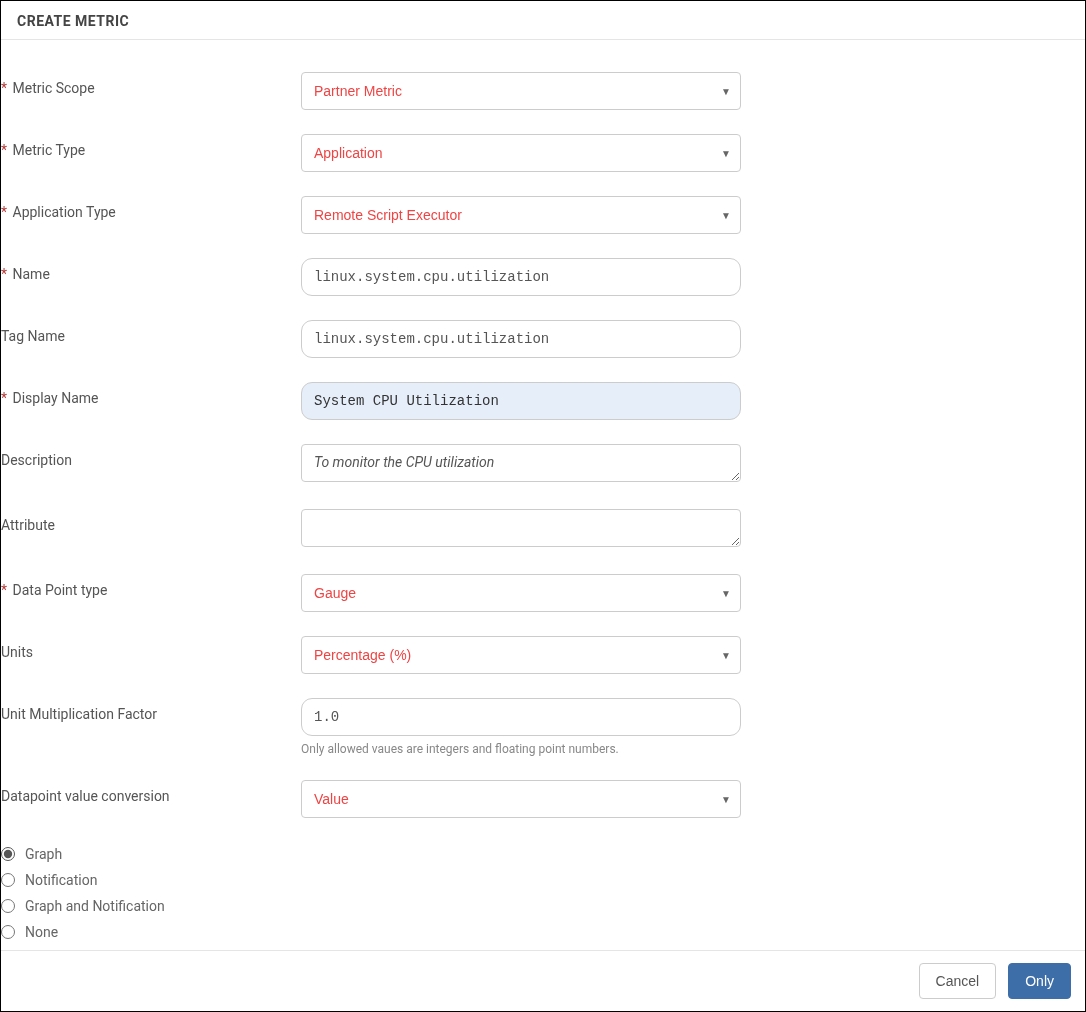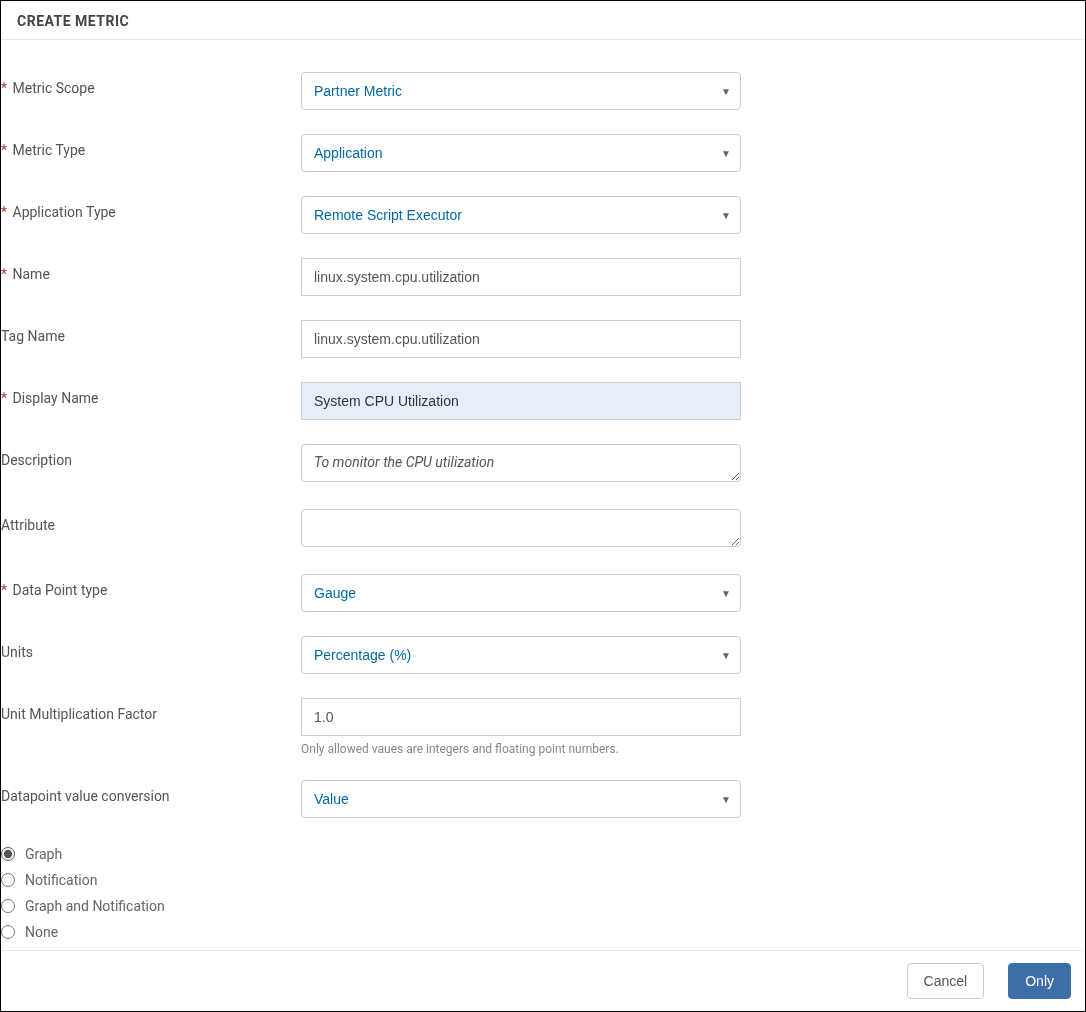"Partner Metric" .select-wrap select { color: #0369a1 -> #ef4444 }
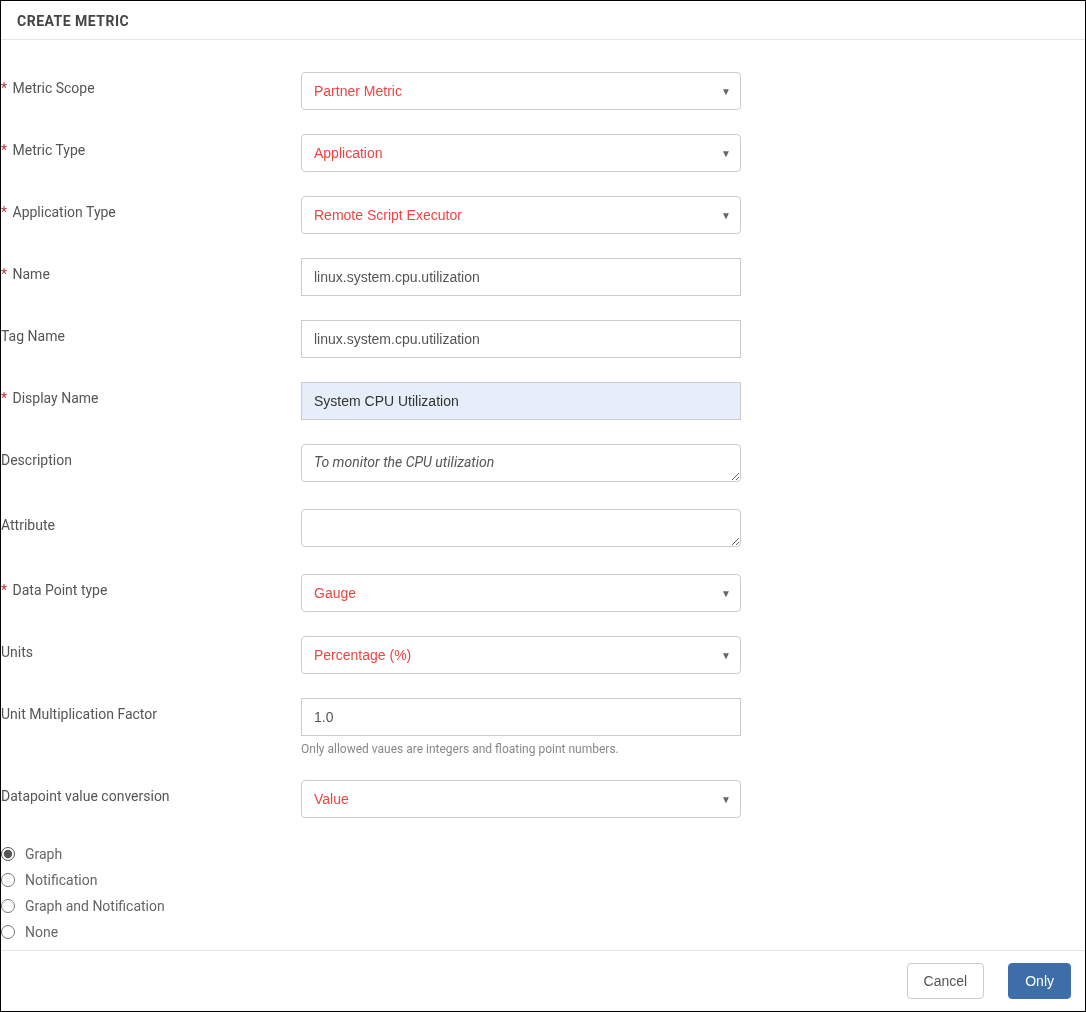"linux.system.cpu.utilization" input[type=text] { border-radius: 0 -> 11px; font-family: none -> Liberation Mono, monospace }
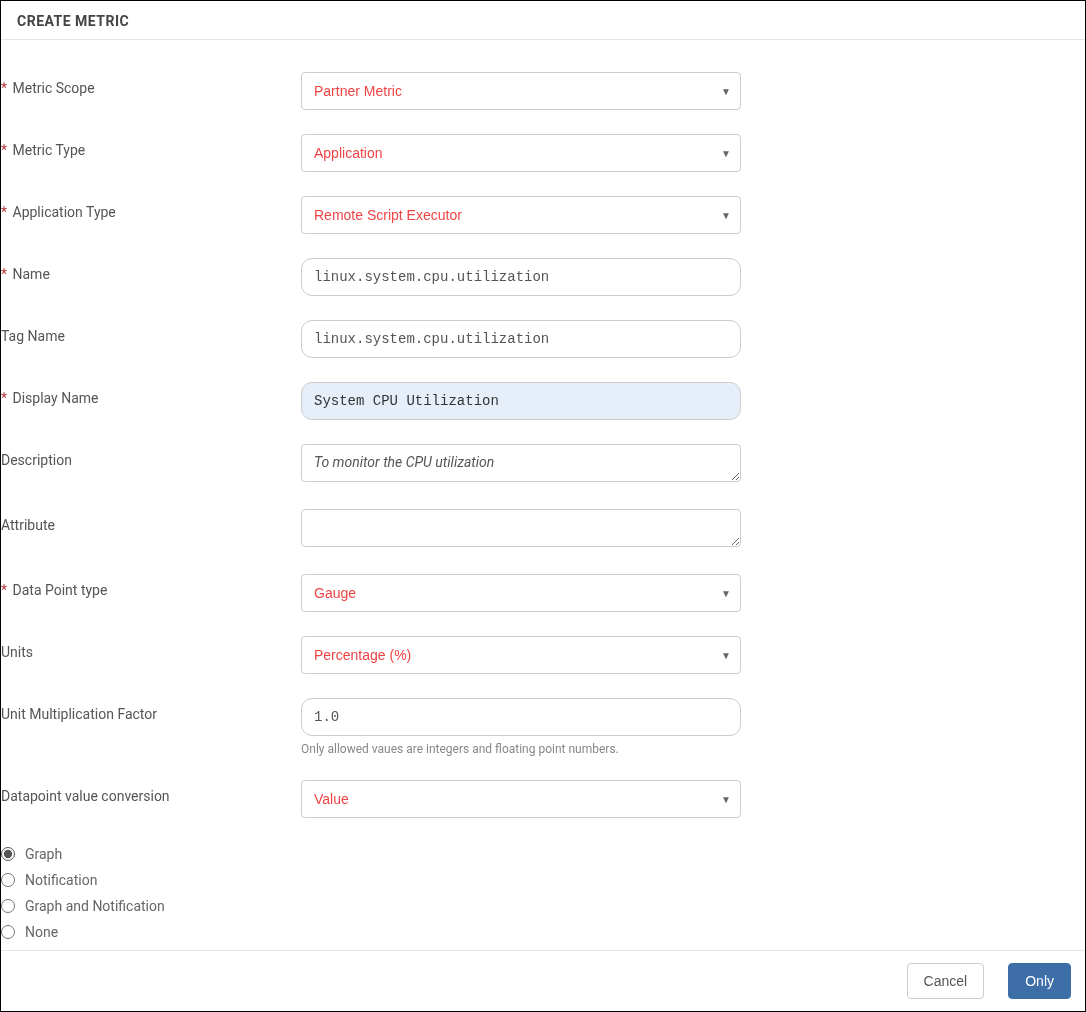"Cancel" .footer { gap: 24px -> 12px }
